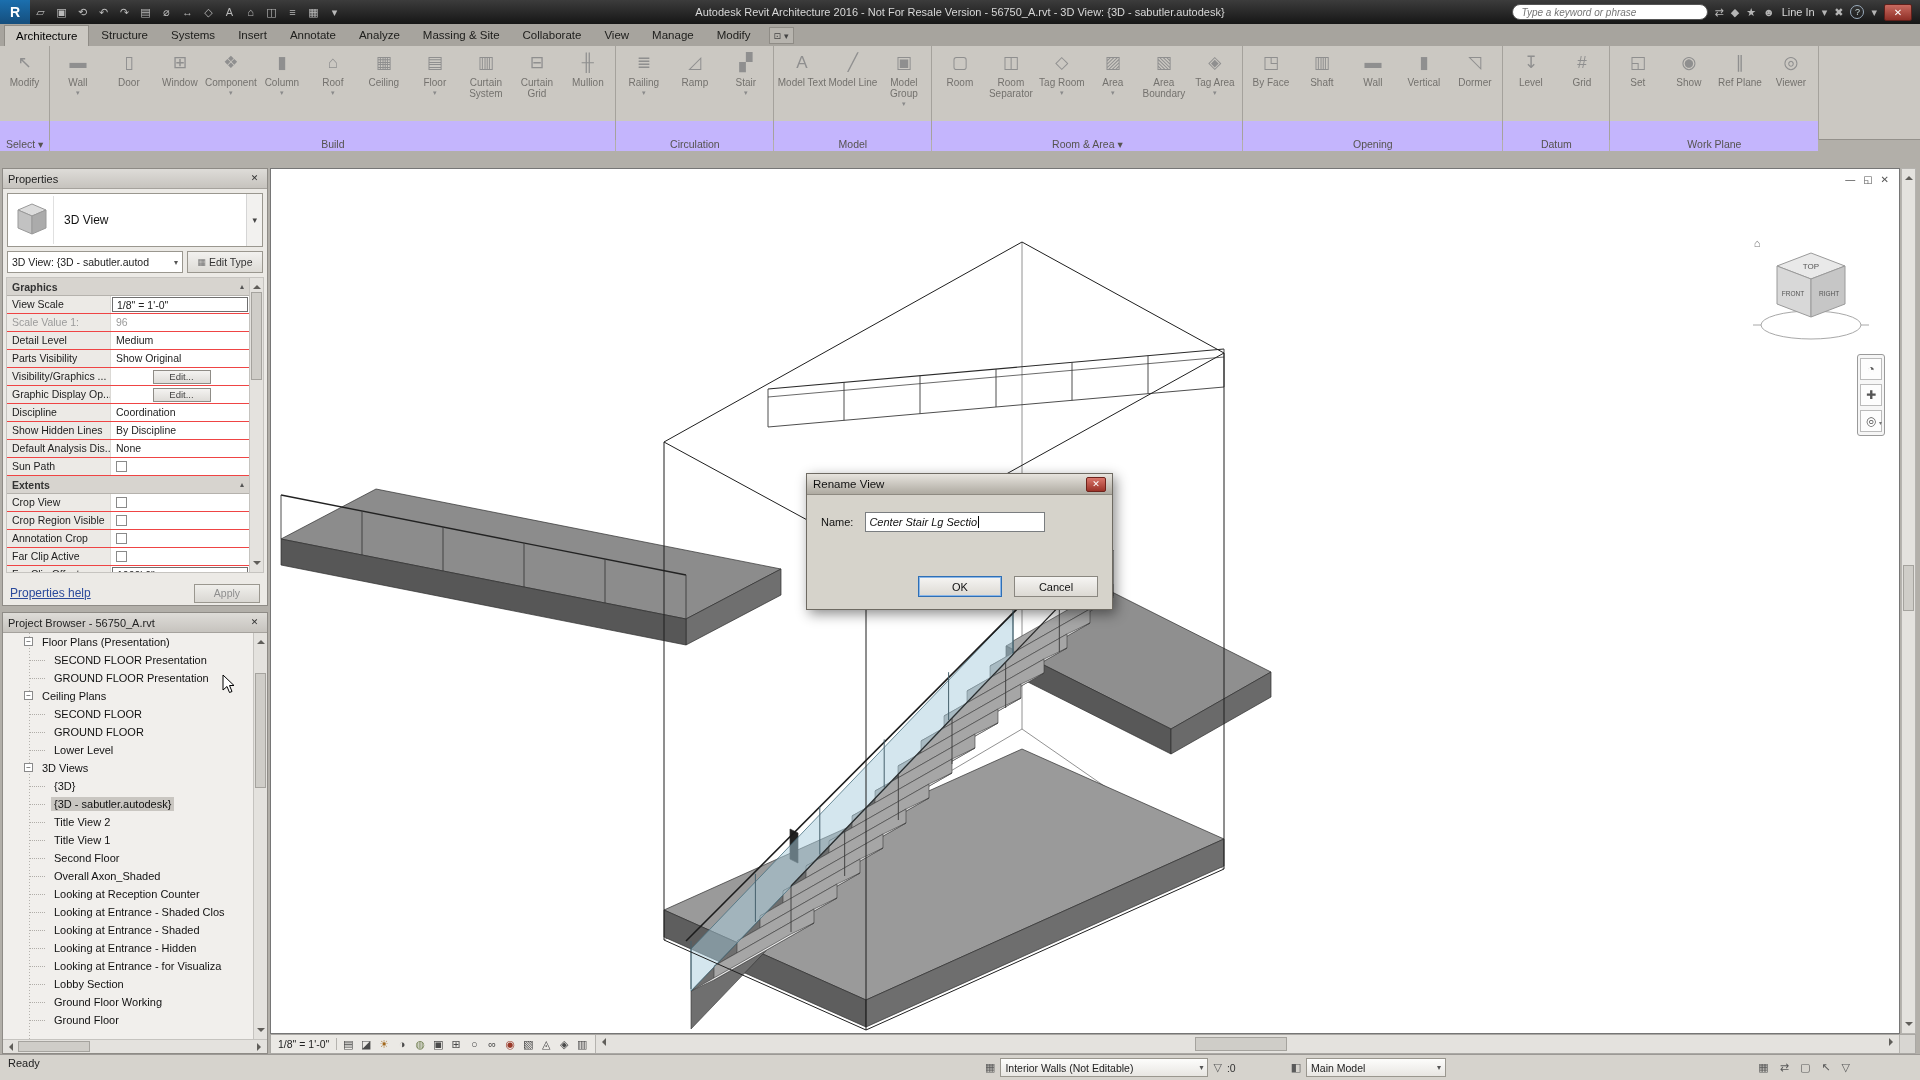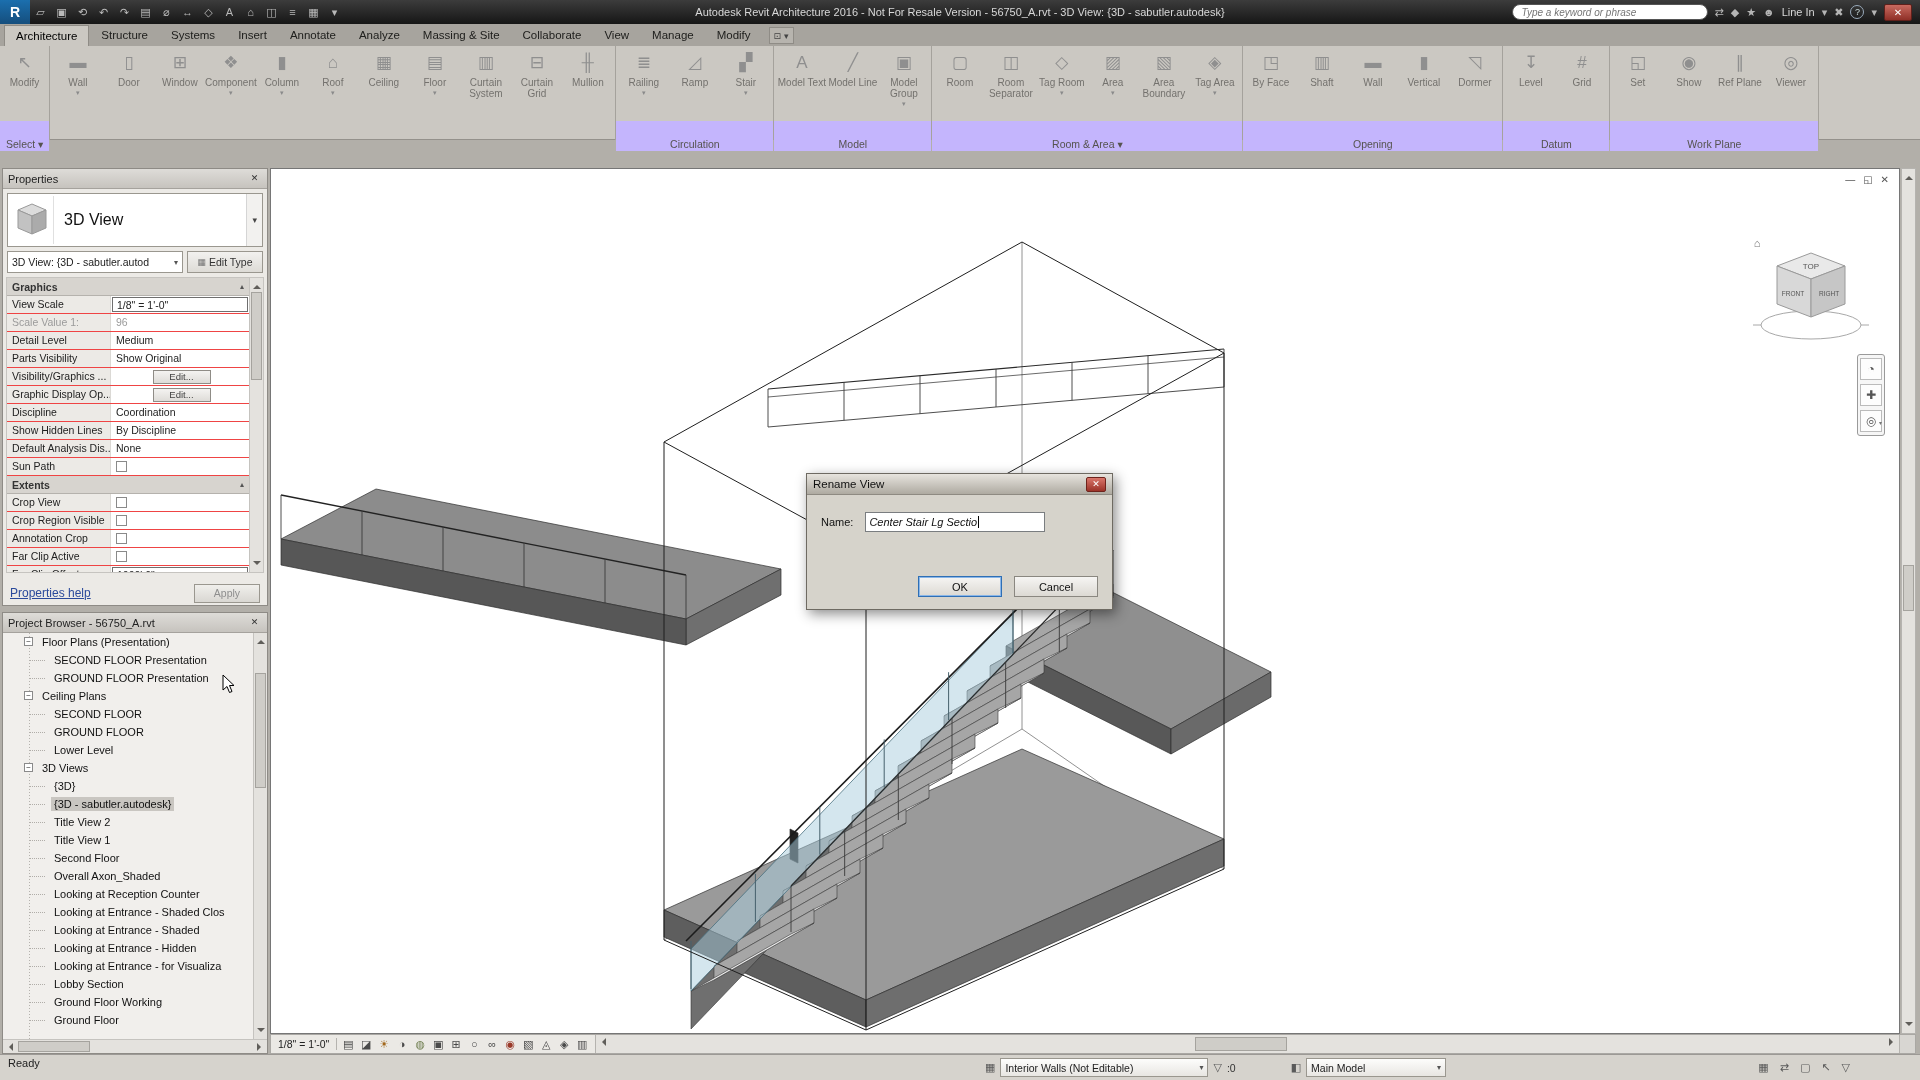"Build" div.plabel { html: none -> <div>Build</div> }
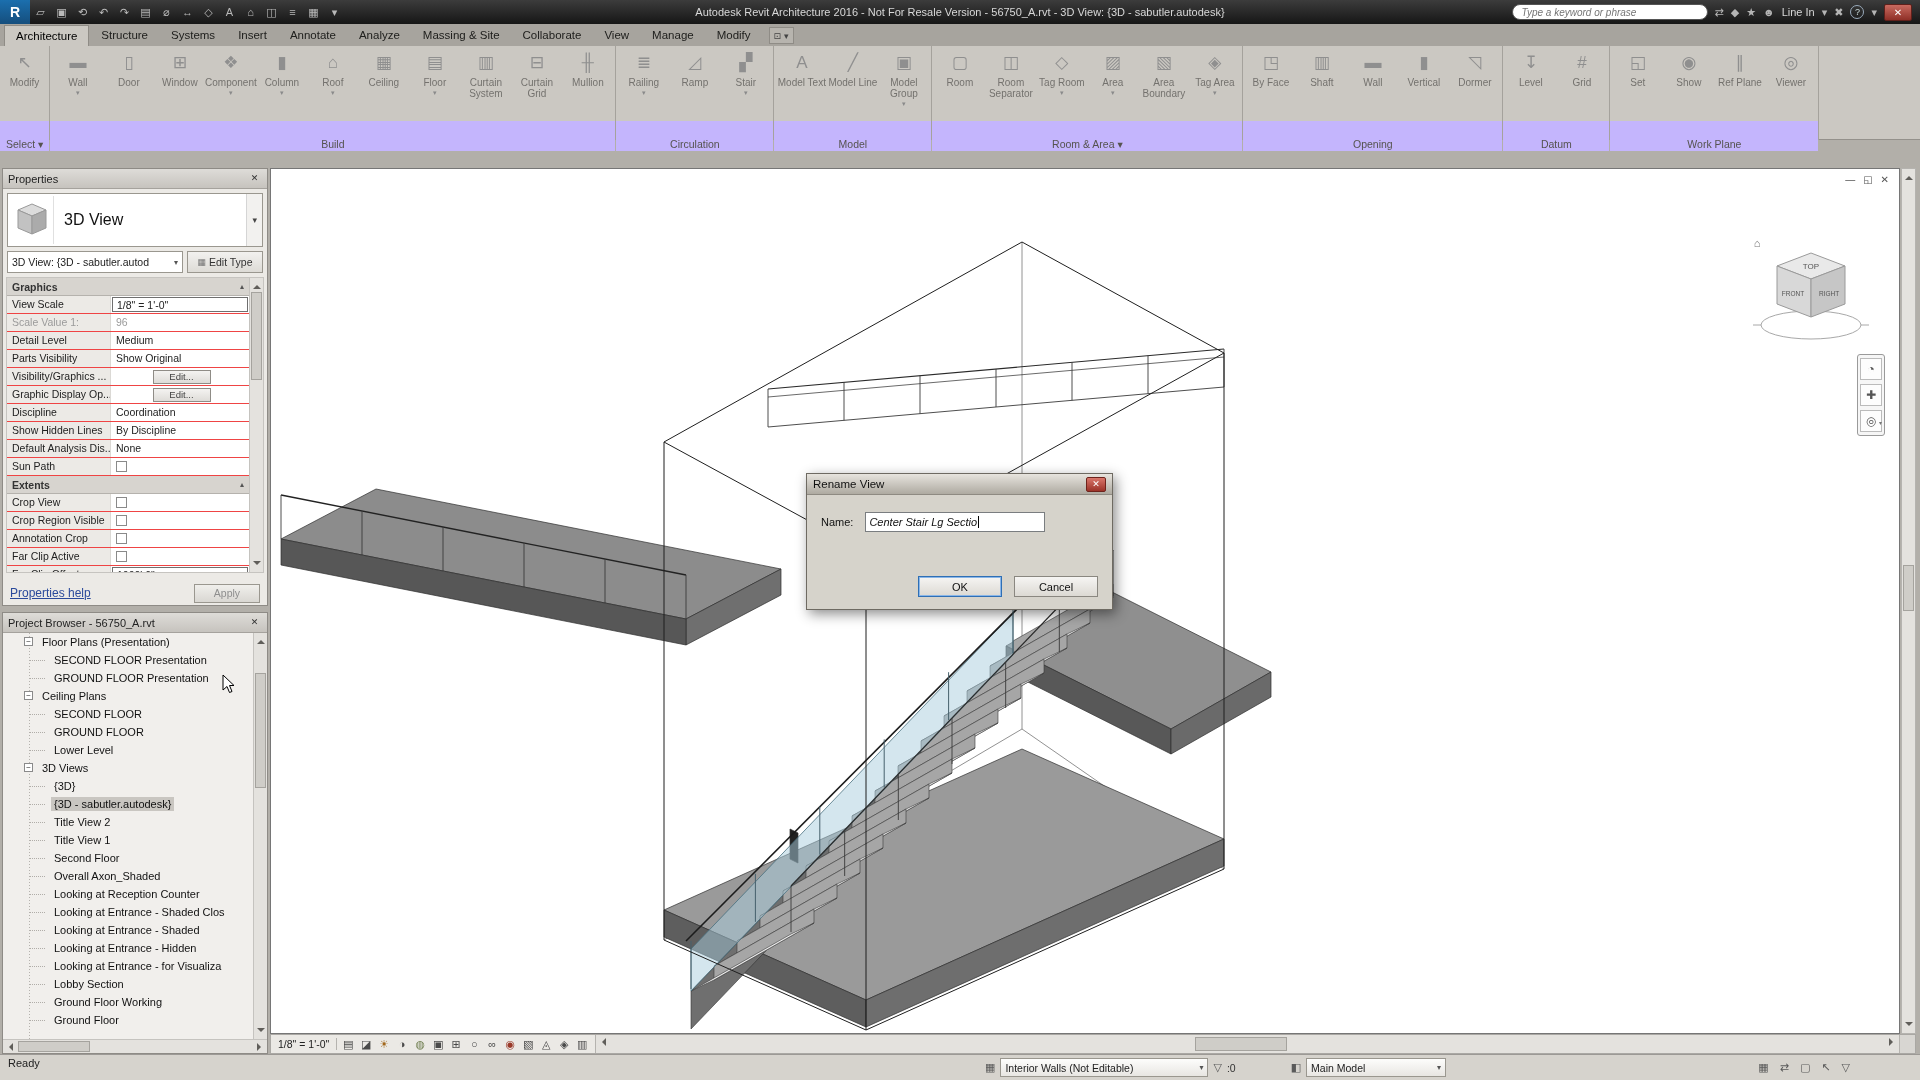"3D View" #type-label { font-size: 16px -> 12px }
